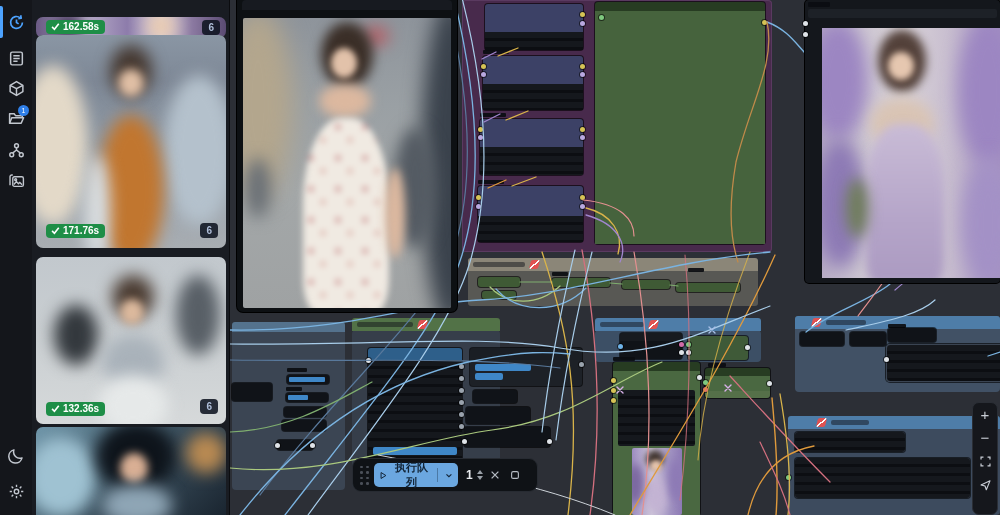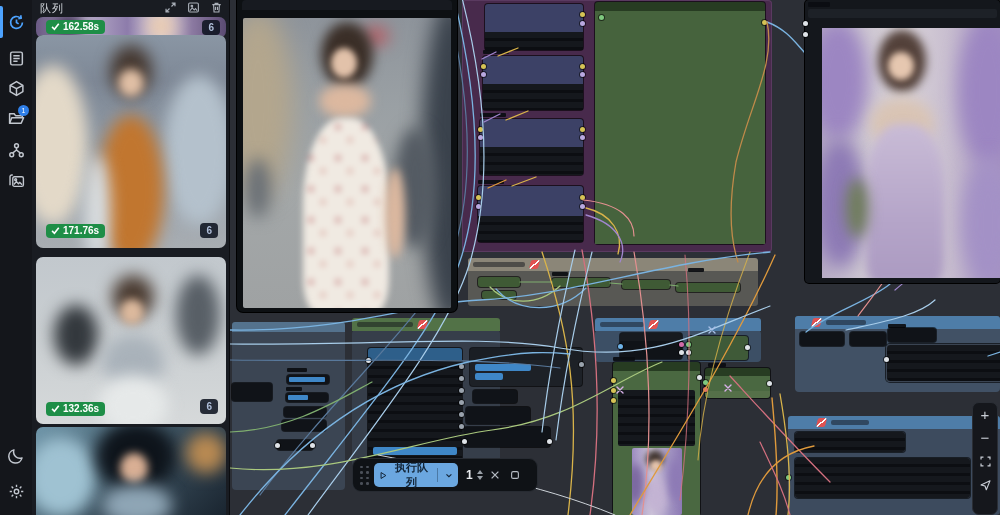"队列" div.q-head { html: <div> <span>队列</span> <span> <svg> <path></path> </svg> <svg> <rect></rect> <circle></circle> <path></path> </svg> <svg> <path></path> </svg> </span> </div> -> none }
